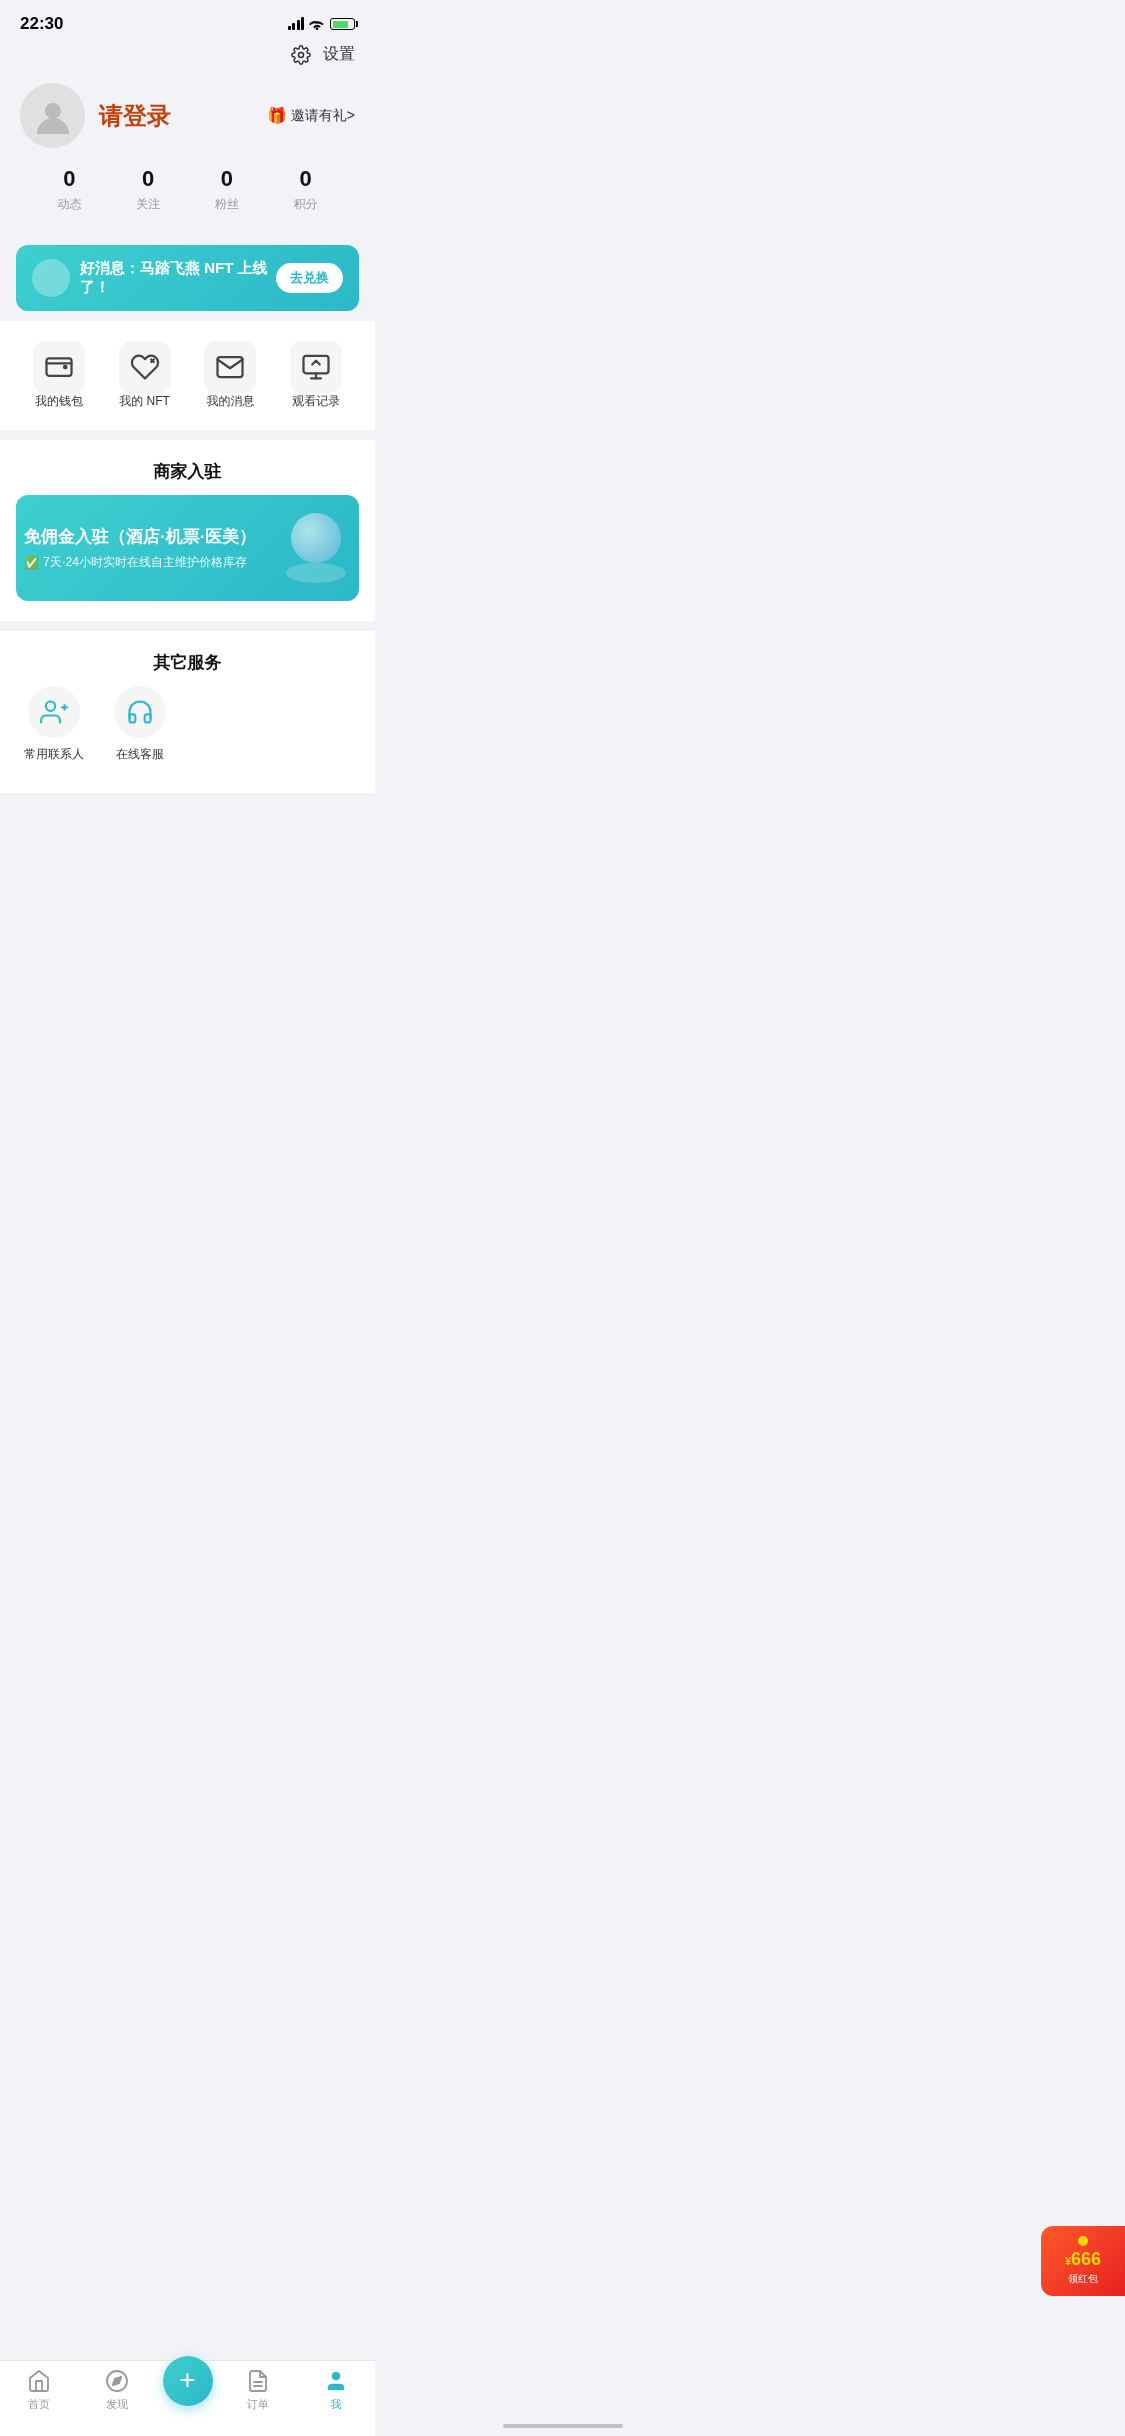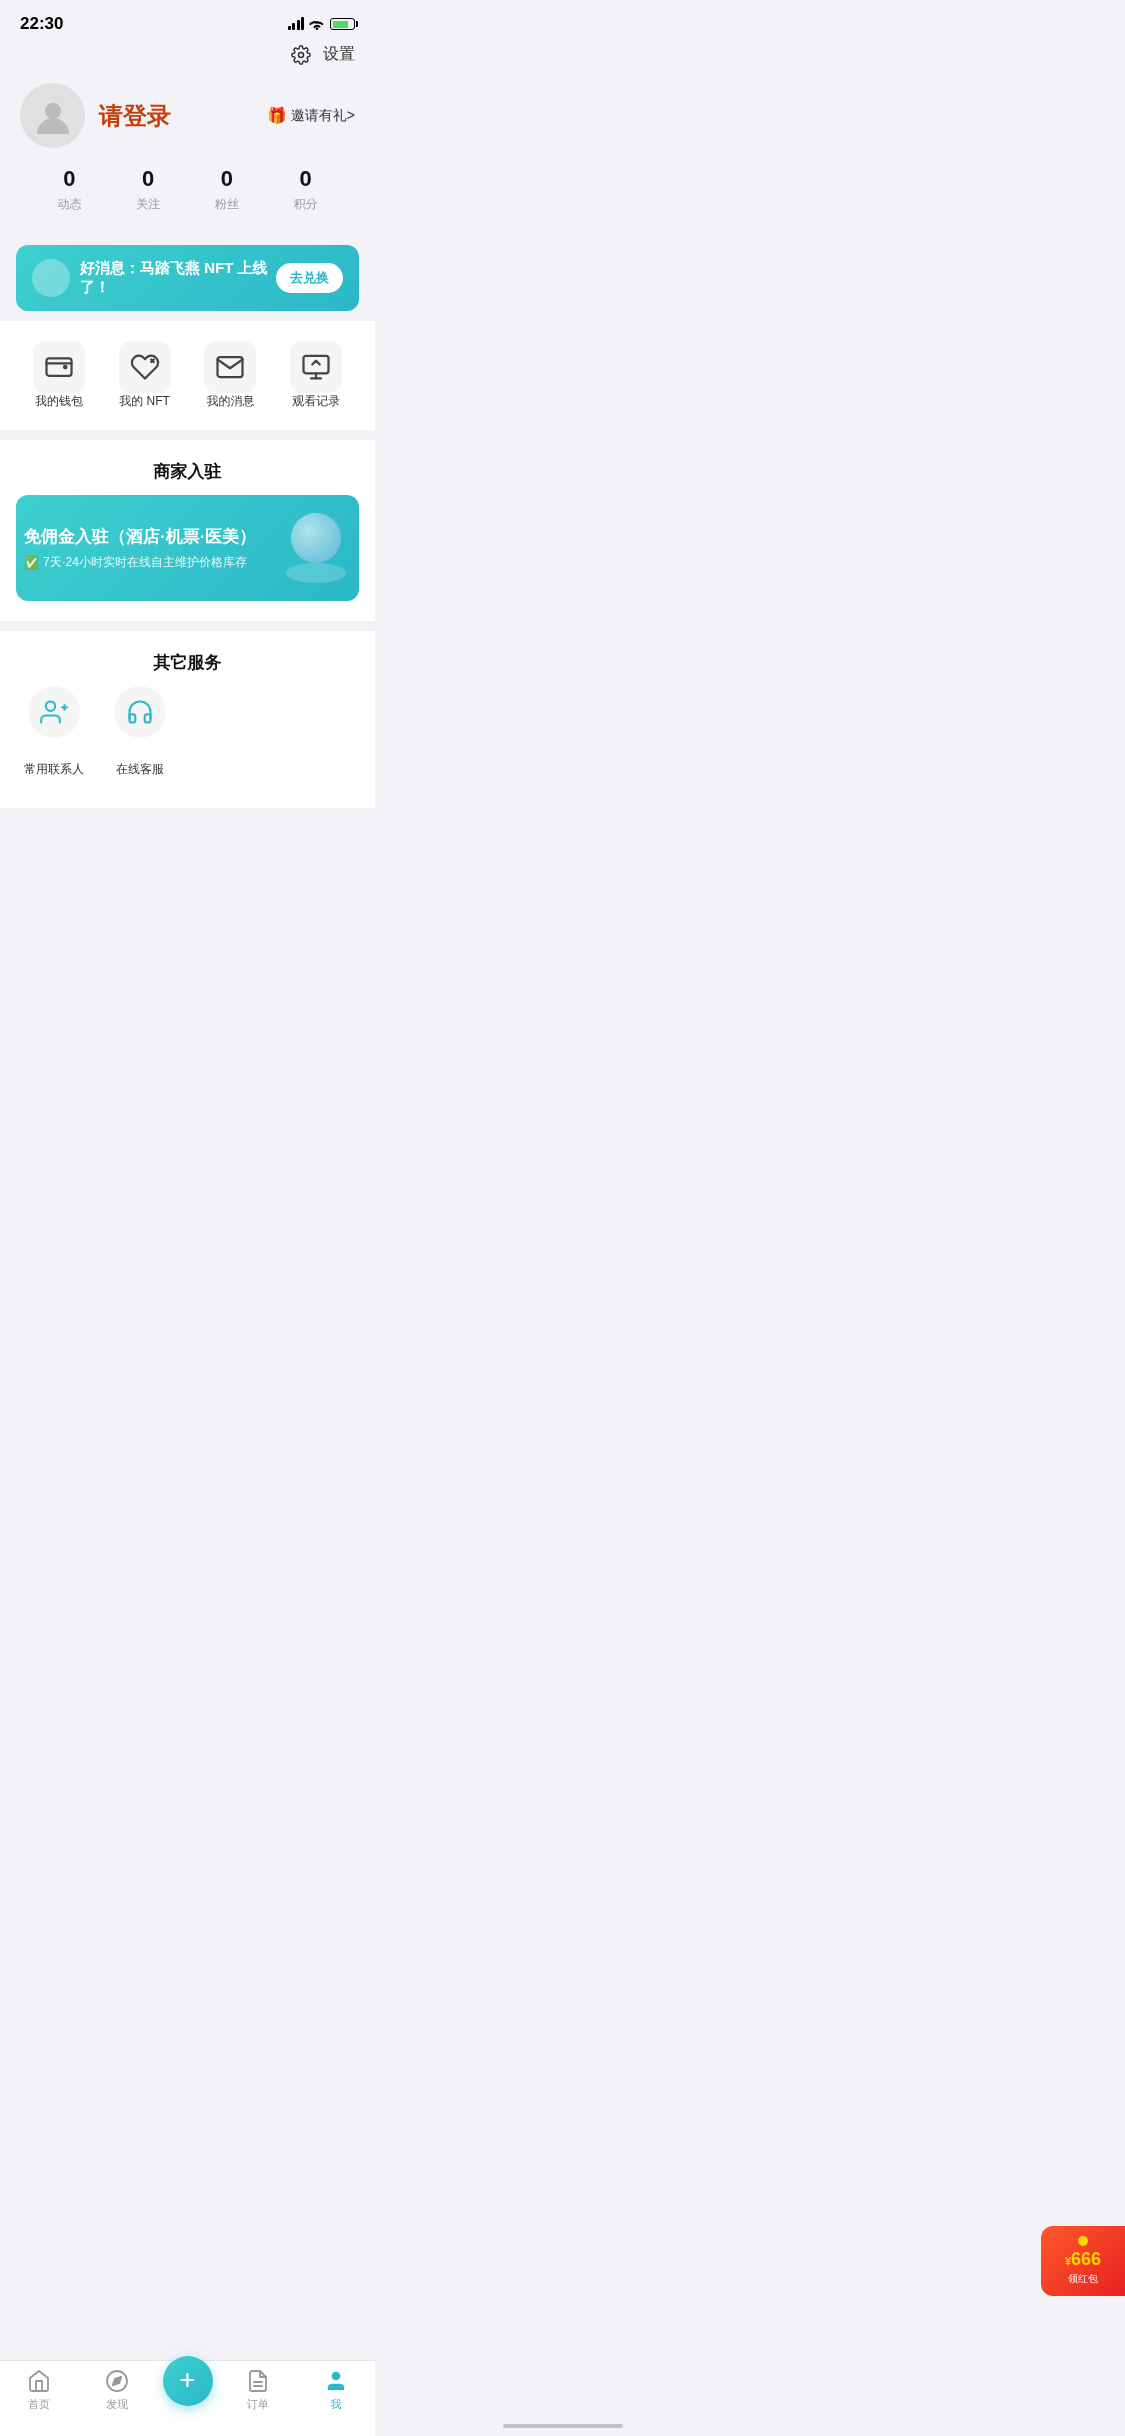"常用联系人" .service-item { gap: 23px -> 8px }
